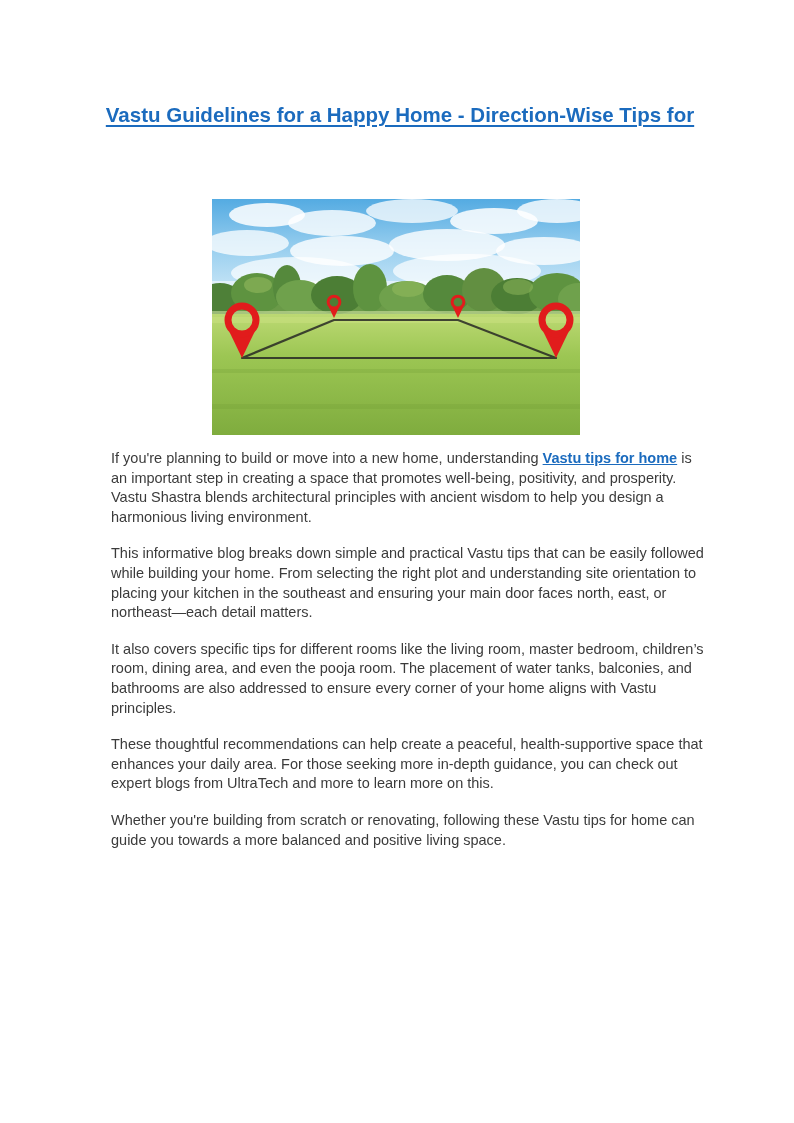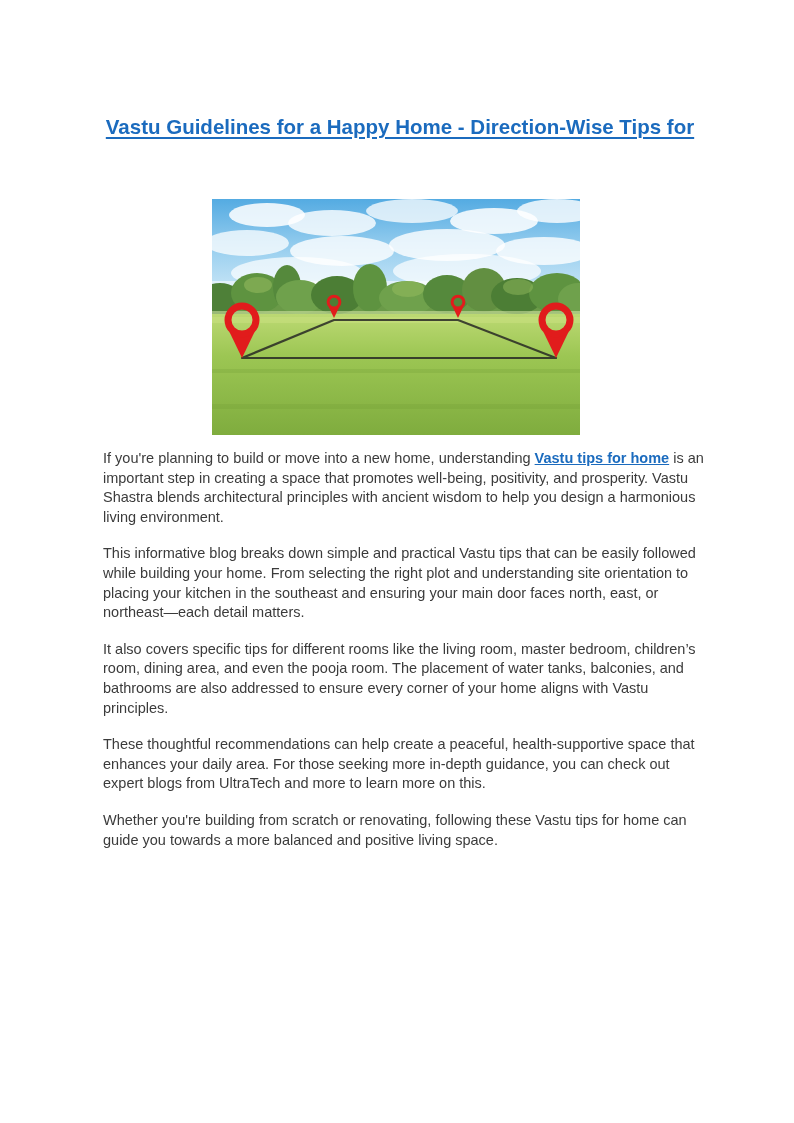"Vastu Guidelines for a Happy" .title .title-line { margin-top: 12px -> none }
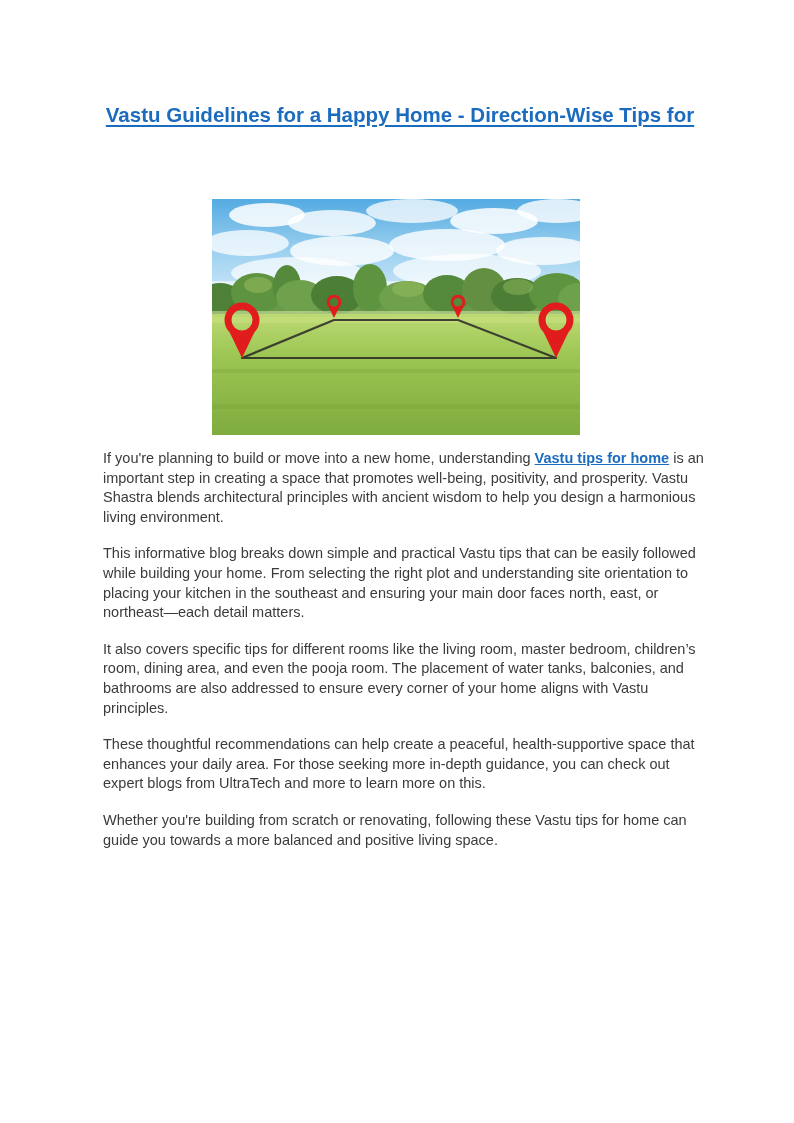"If you're planning to build" .content p { margin: 0 0 17px 8px -> 0 0 17px 16px }
